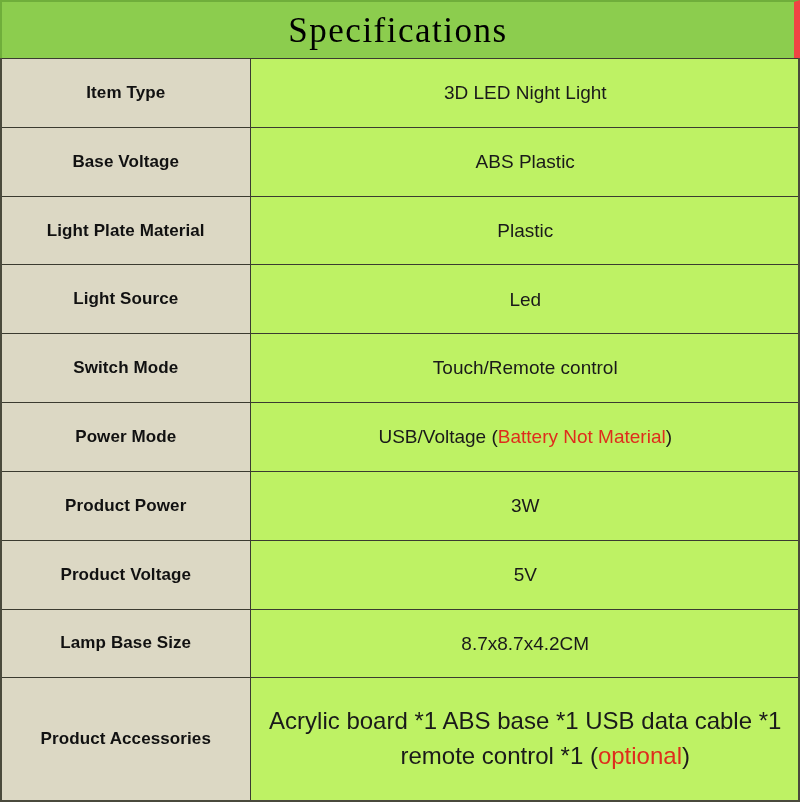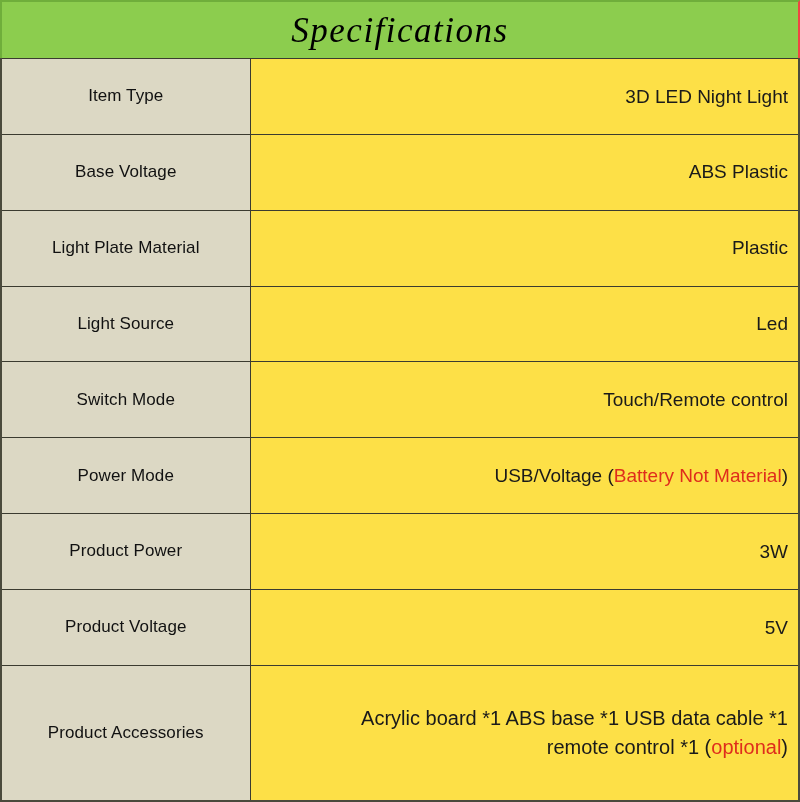"Specifications" .spec-title { border-right: 2px solid #ef4444 -> 6px solid #ef4444; font-style: italic -> none }
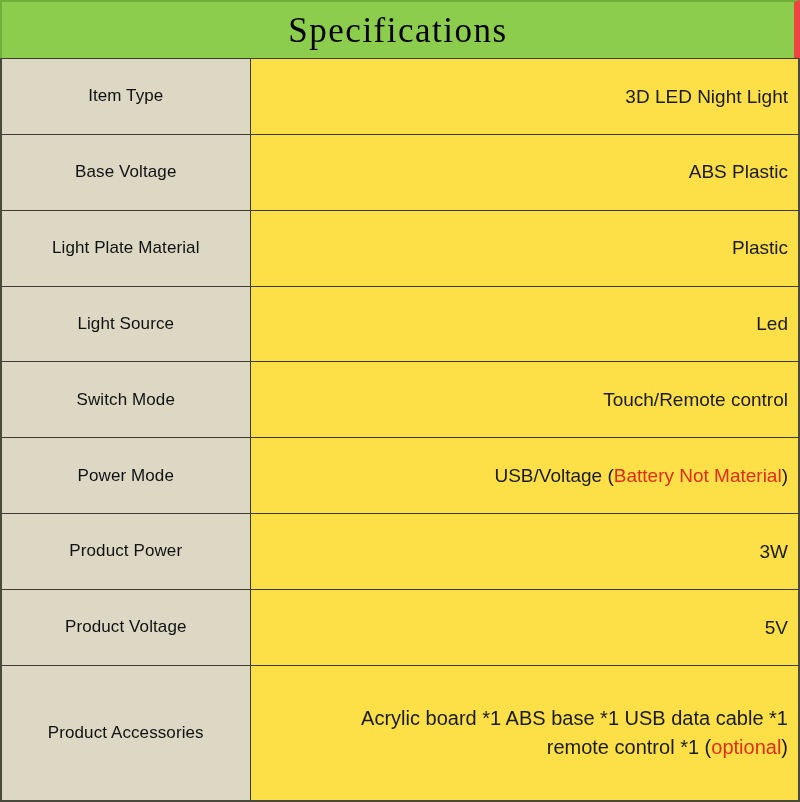"Item Type" td.label-cell { font-weight: normal -> bold }
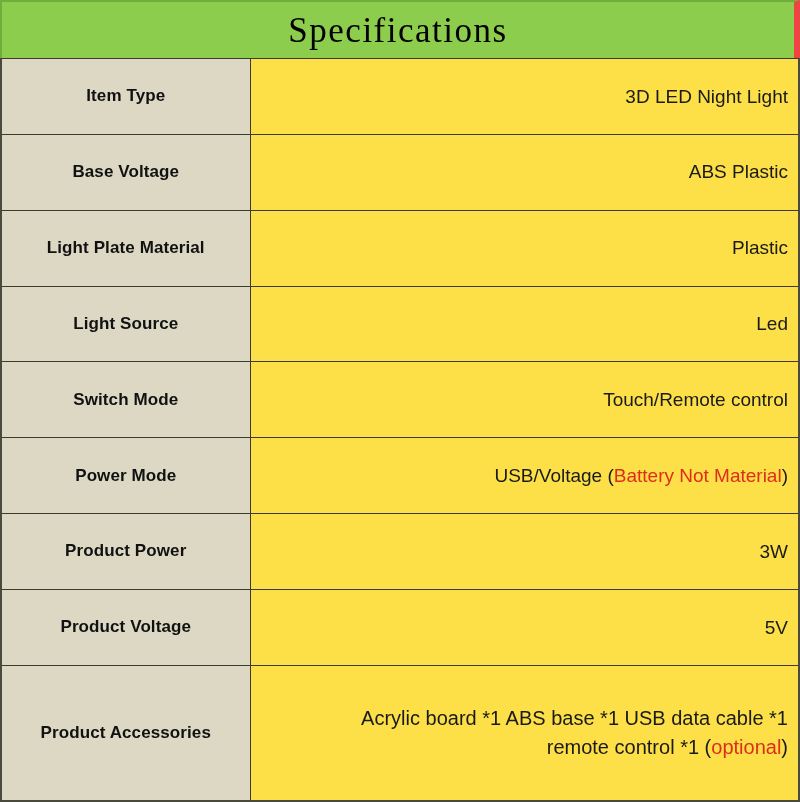"3D LED Night Light" td.value-cell { background: #fde047 -> #bef264; text-align: right -> center }
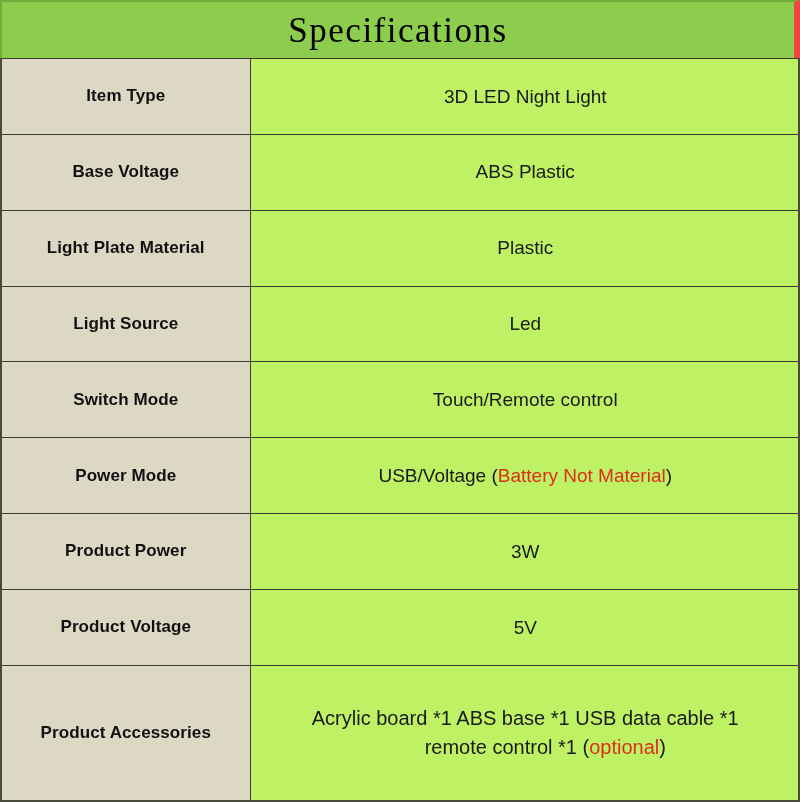"Lamp Base Size" tr { html: none -> <tr> <td>Lamp Base Size</td> <td>8.7x8.7x4.2CM</td> </tr> }
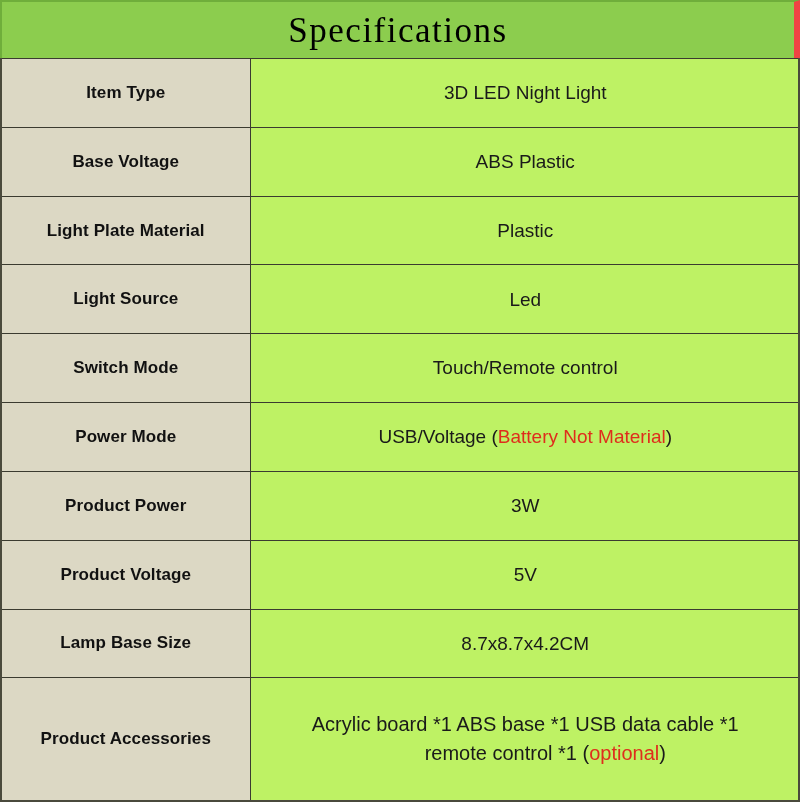"Acrylic board *1 ABS base" tr.row-accessories td.value-cell { font-size: 20px -> 24px }
